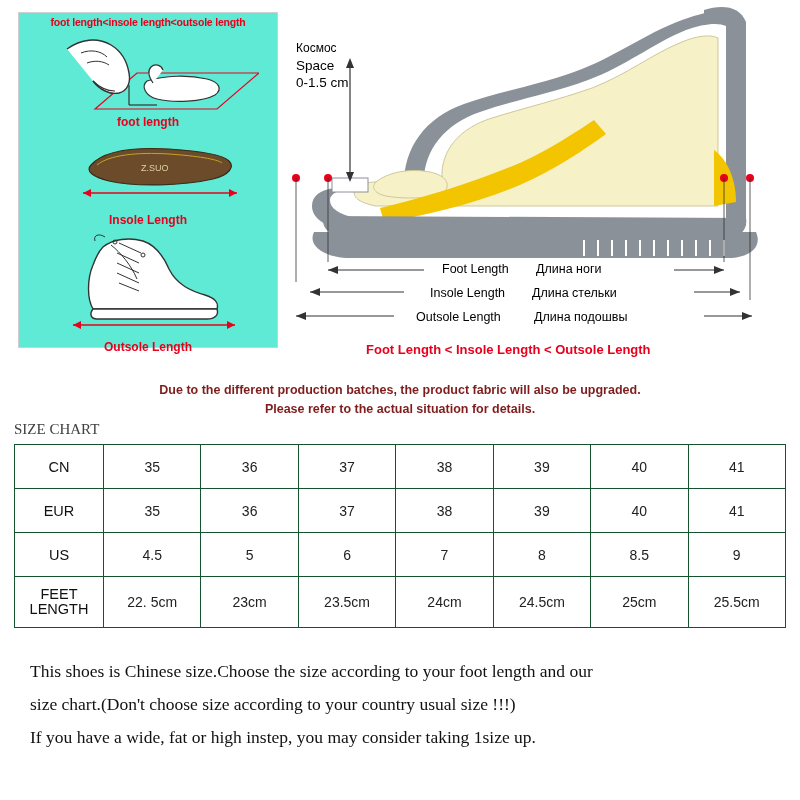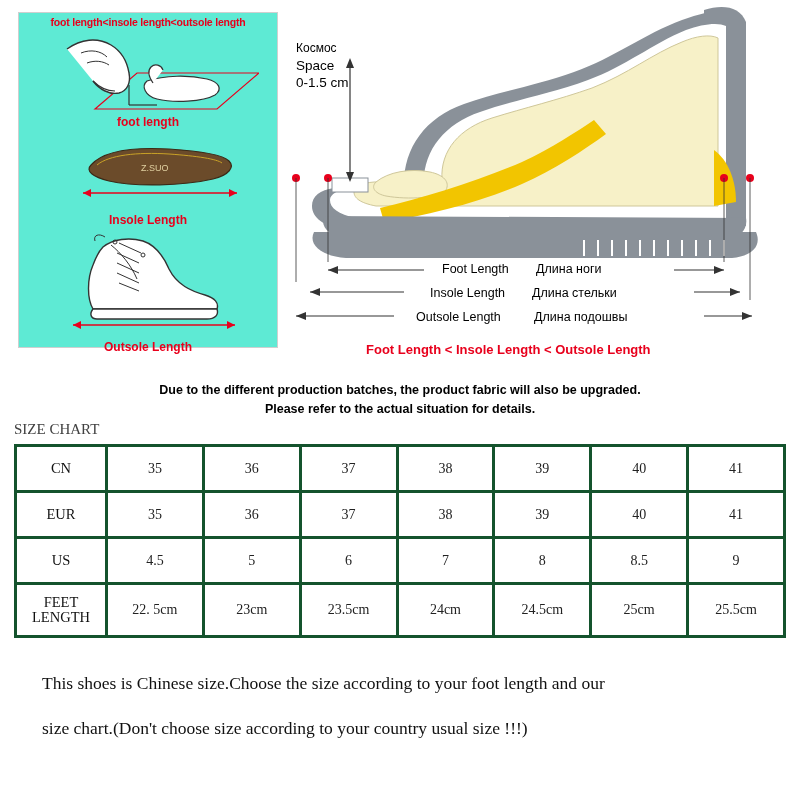"Due to the different production" .note { color: #000000 -> #7f1d1d }
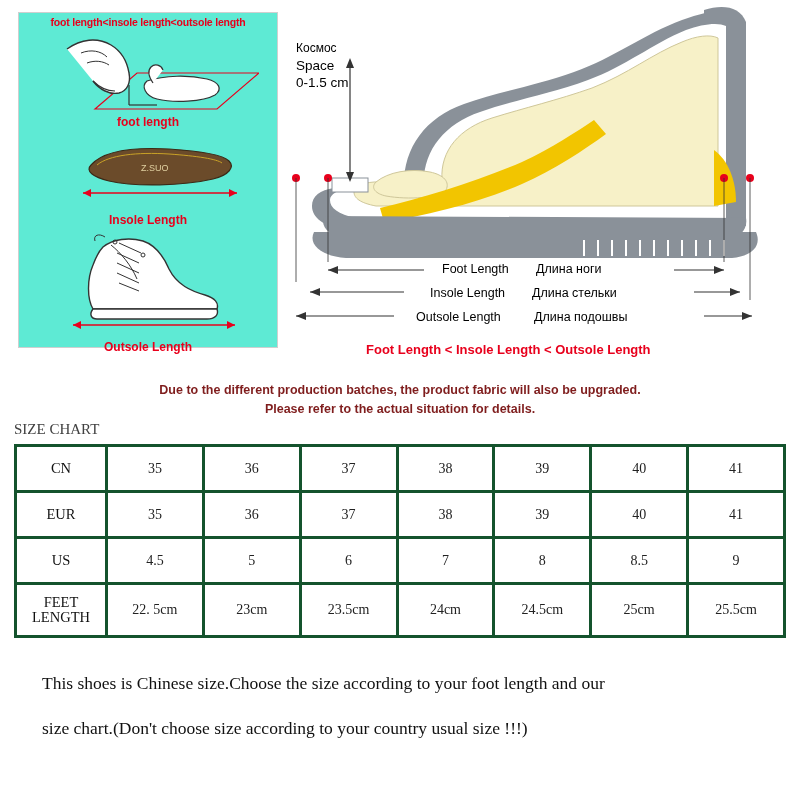"CN" table.size-chart td { border: 3px solid #14532d -> 1px solid #14532d; font-family: Liberation Serif, serif -> Liberation Sans, sans-serif }
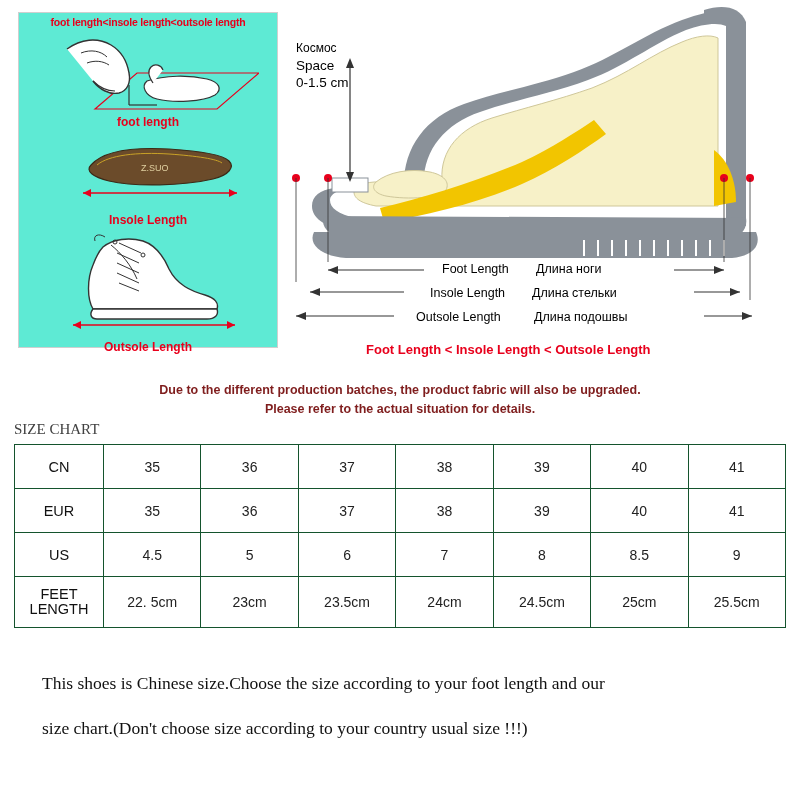"This shoes is Chinese size.Choose" .bottom-text p { margin: 12px -> 0 }
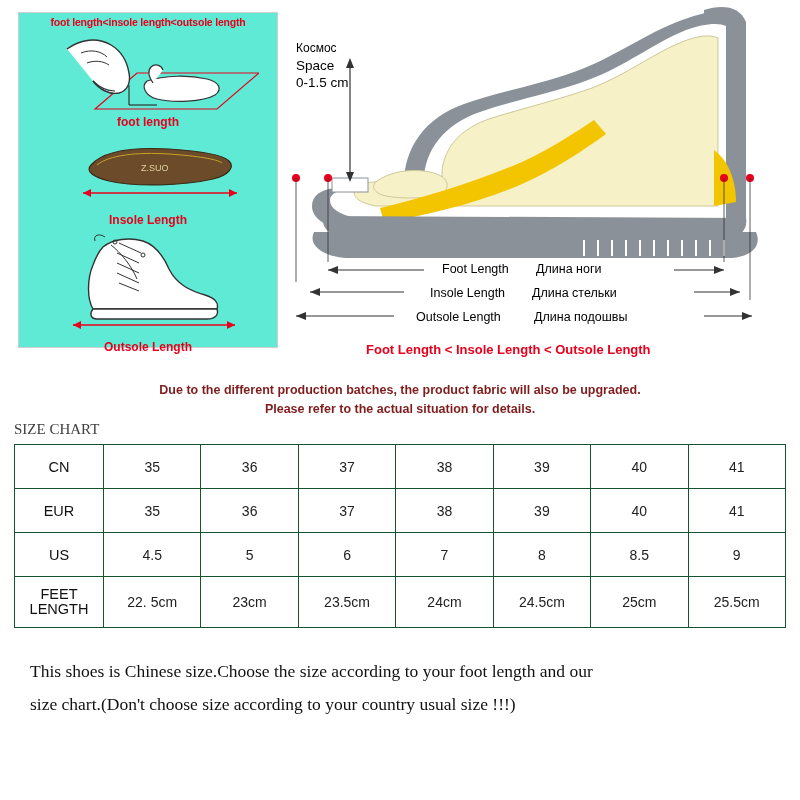"If you have a wide," p { html: none -> <p>If you have a wide, fat or high instep, you may consider taking 1size up.</p> }
